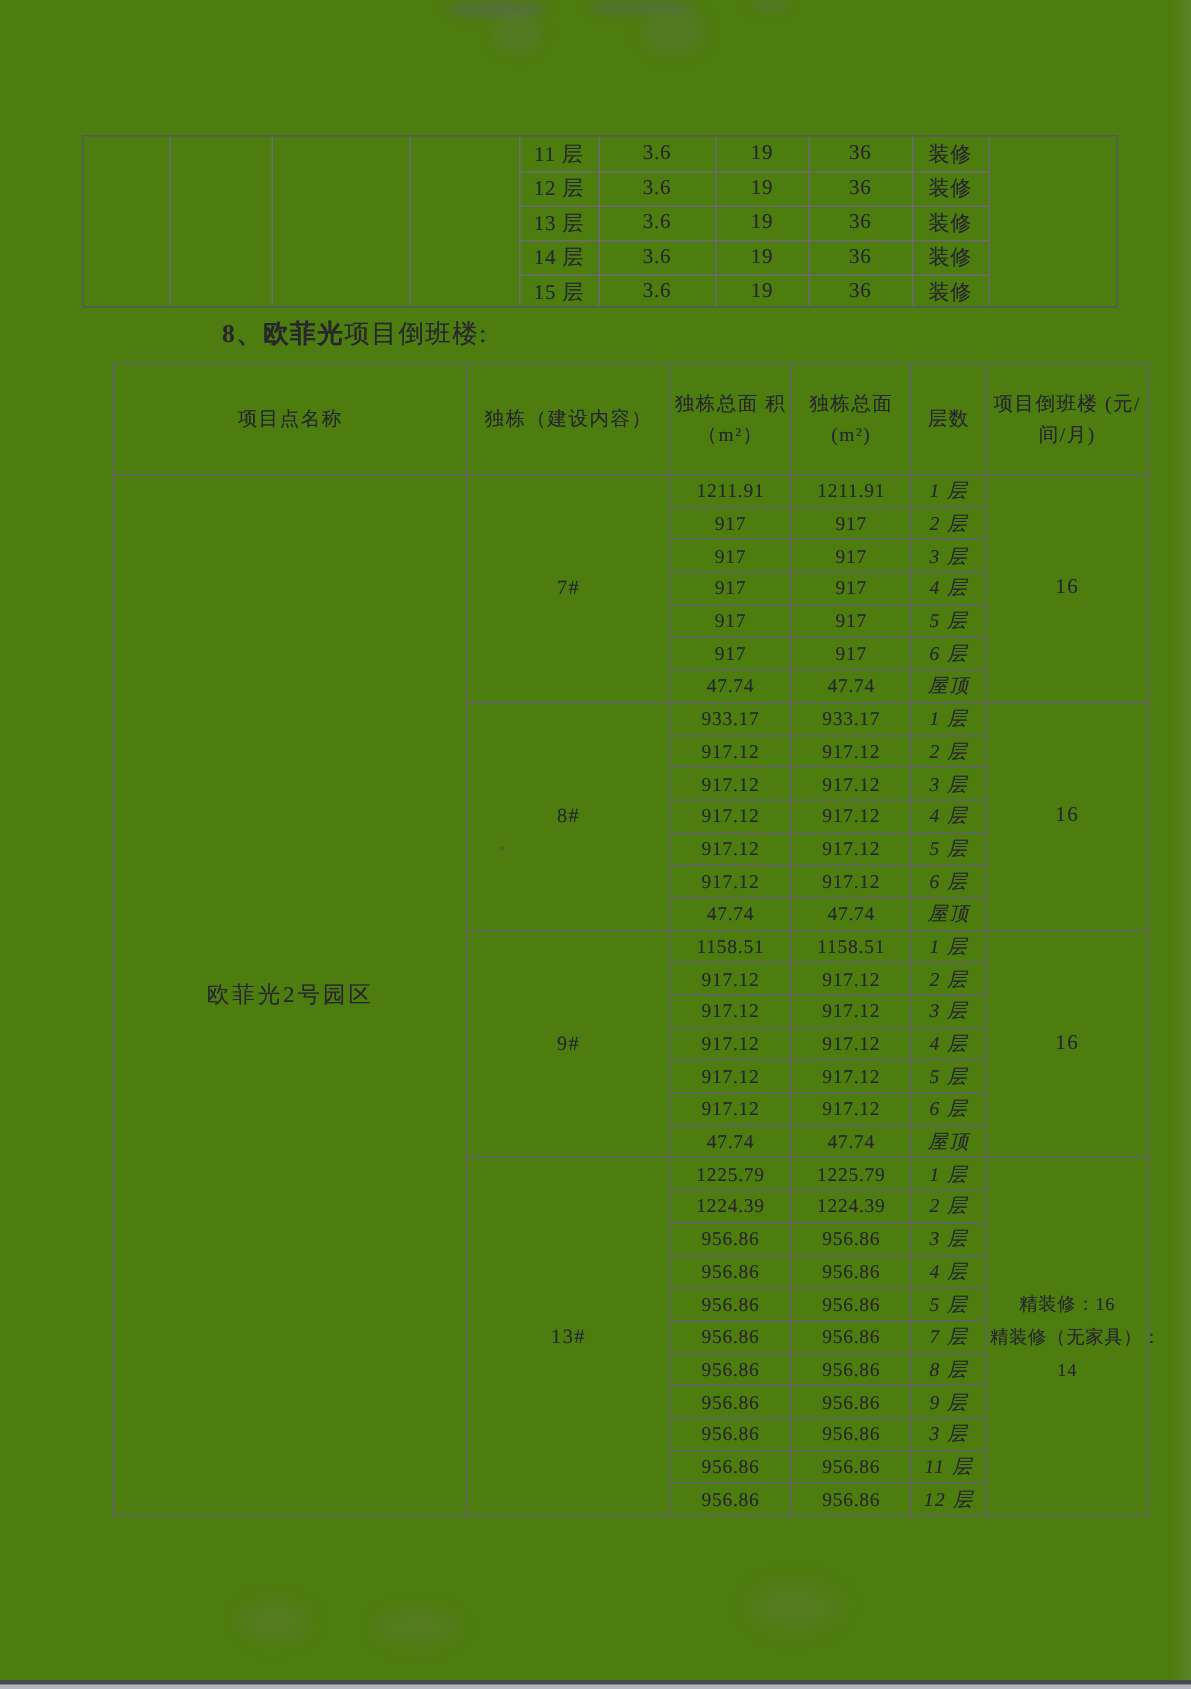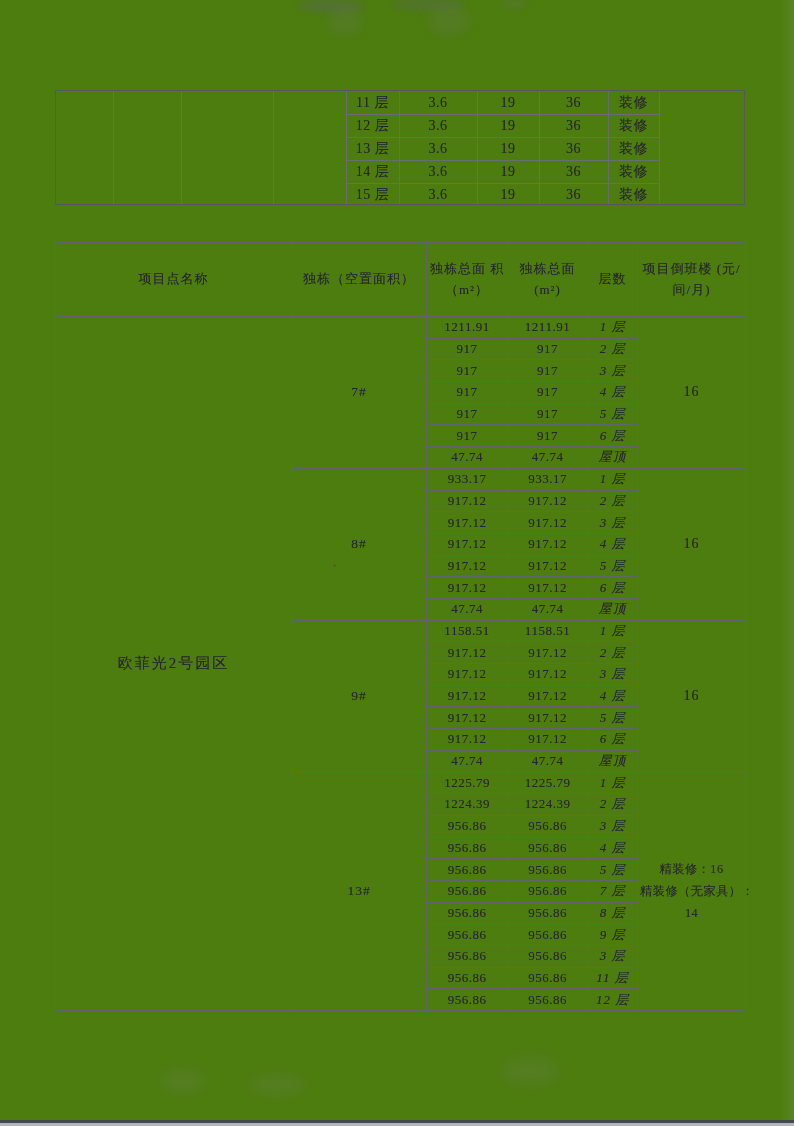"8、欧菲光项目倒班楼:" div.heading { html: none -> <div> <span>8、欧菲光</span><span>项目倒班楼:</span> </div> }
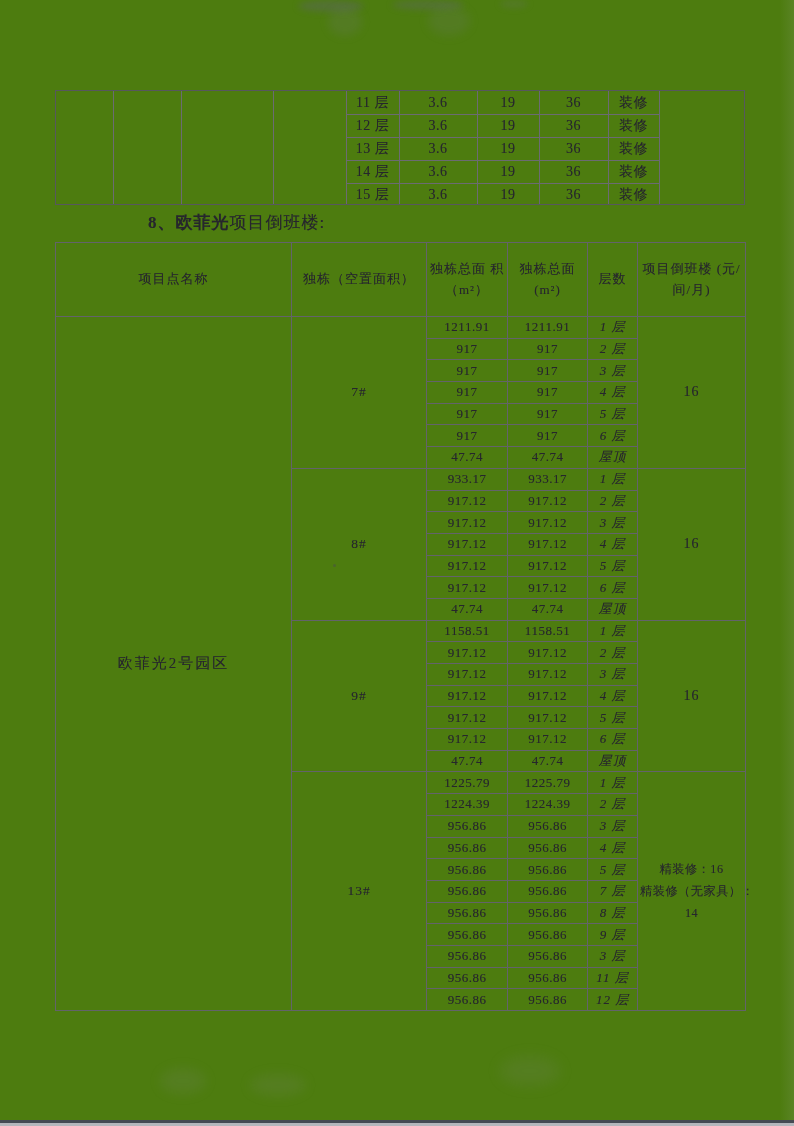"项目点名称" .mtable { margin-left: none -> 20px }
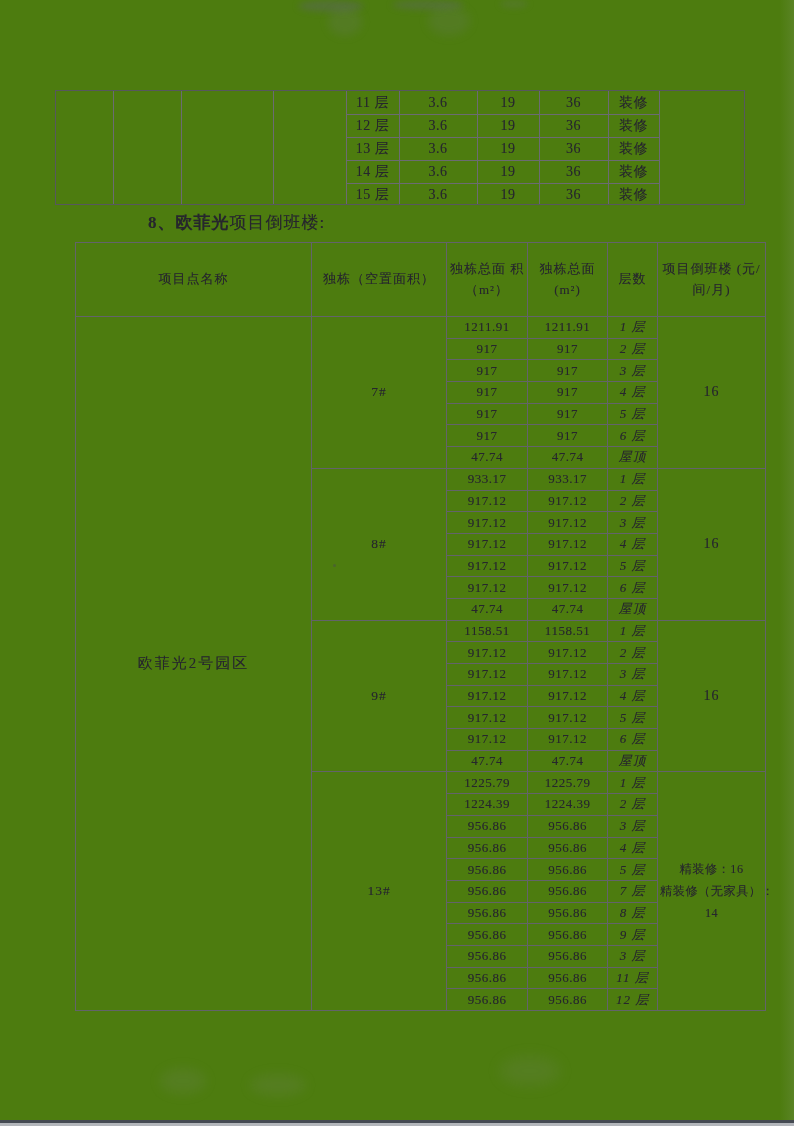"独栋（空置面积）" th { text: 空置面积 -> 建设内容 }
